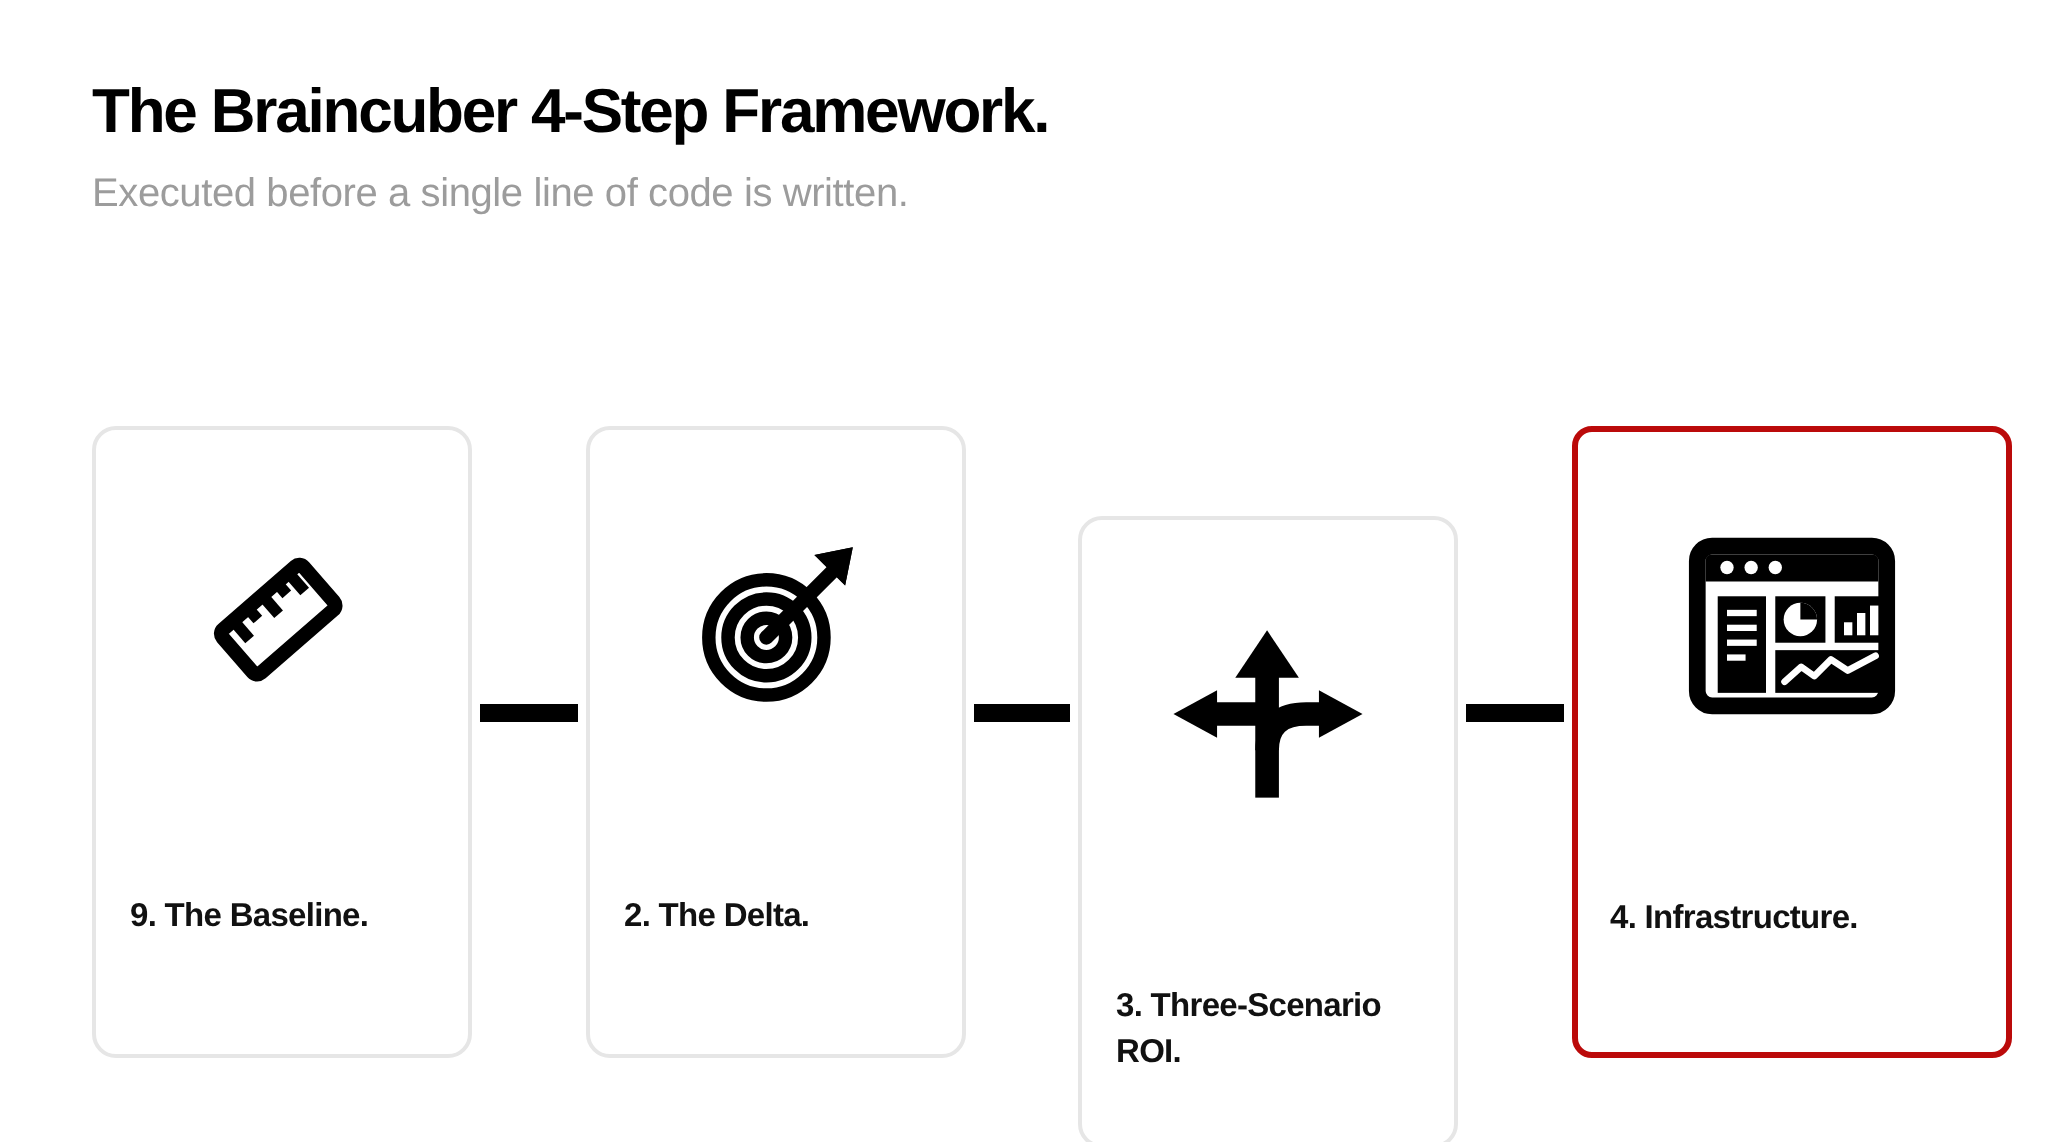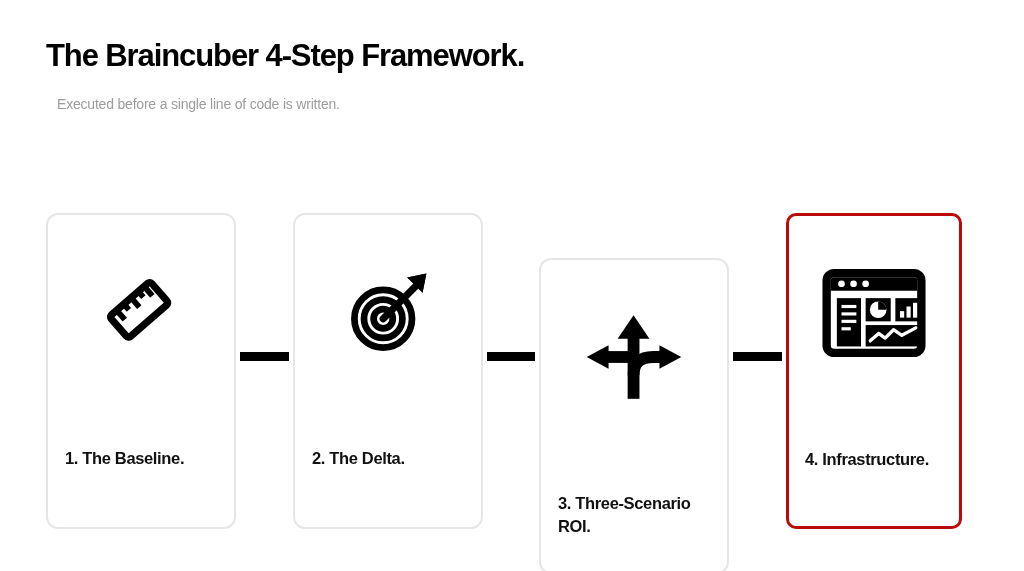"Executed before a single line" .page-subtitle { font-size: 14px -> 20px; margin: 11px -> 0 }
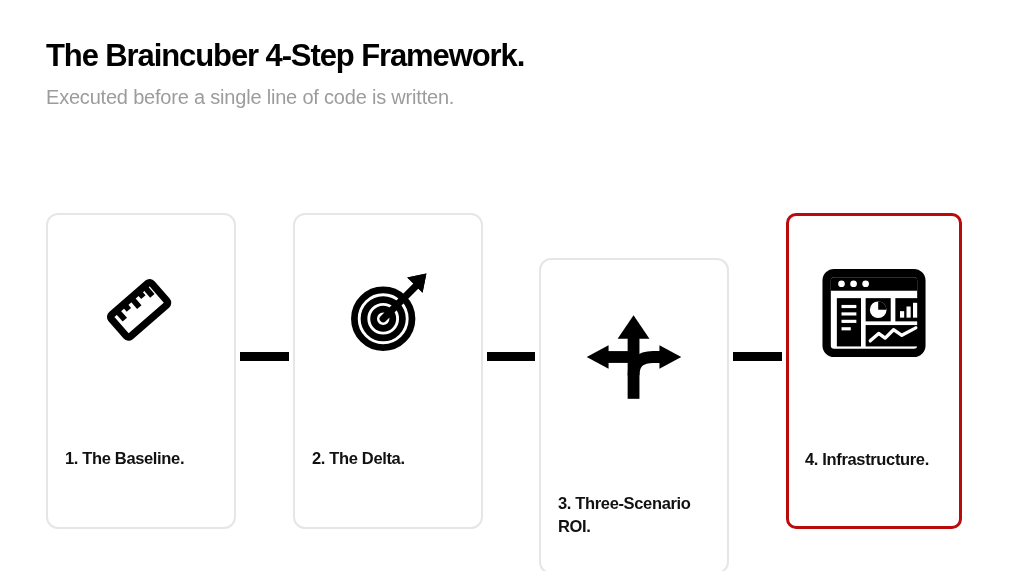"1. The Baseline." div.card-label { text: 1 -> 9 }
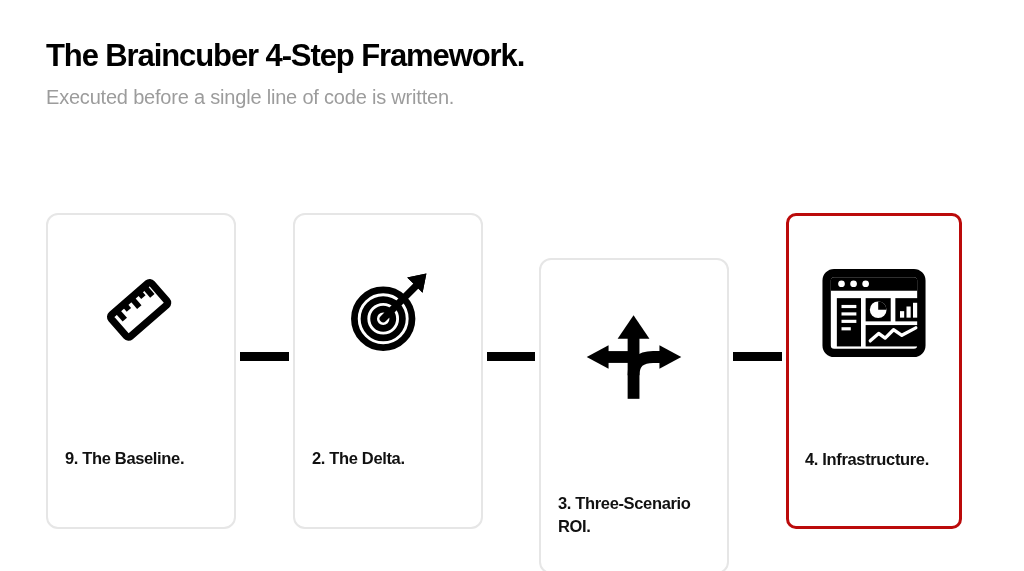"4. Infrastructure." .step-card.c4 { width: 176px -> 220px }
